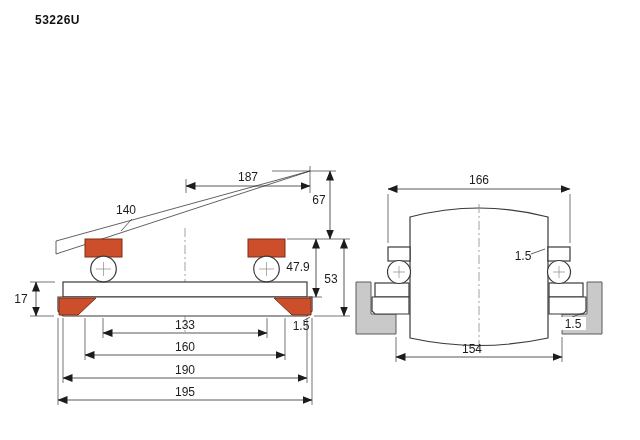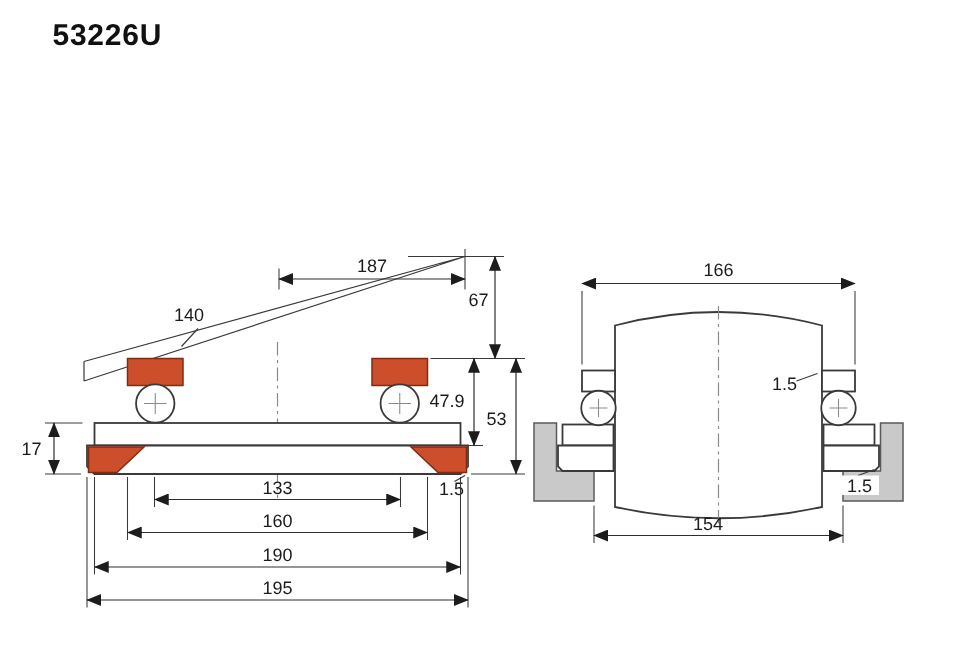"53226U" .title { font-size: 20px -> 12px }
